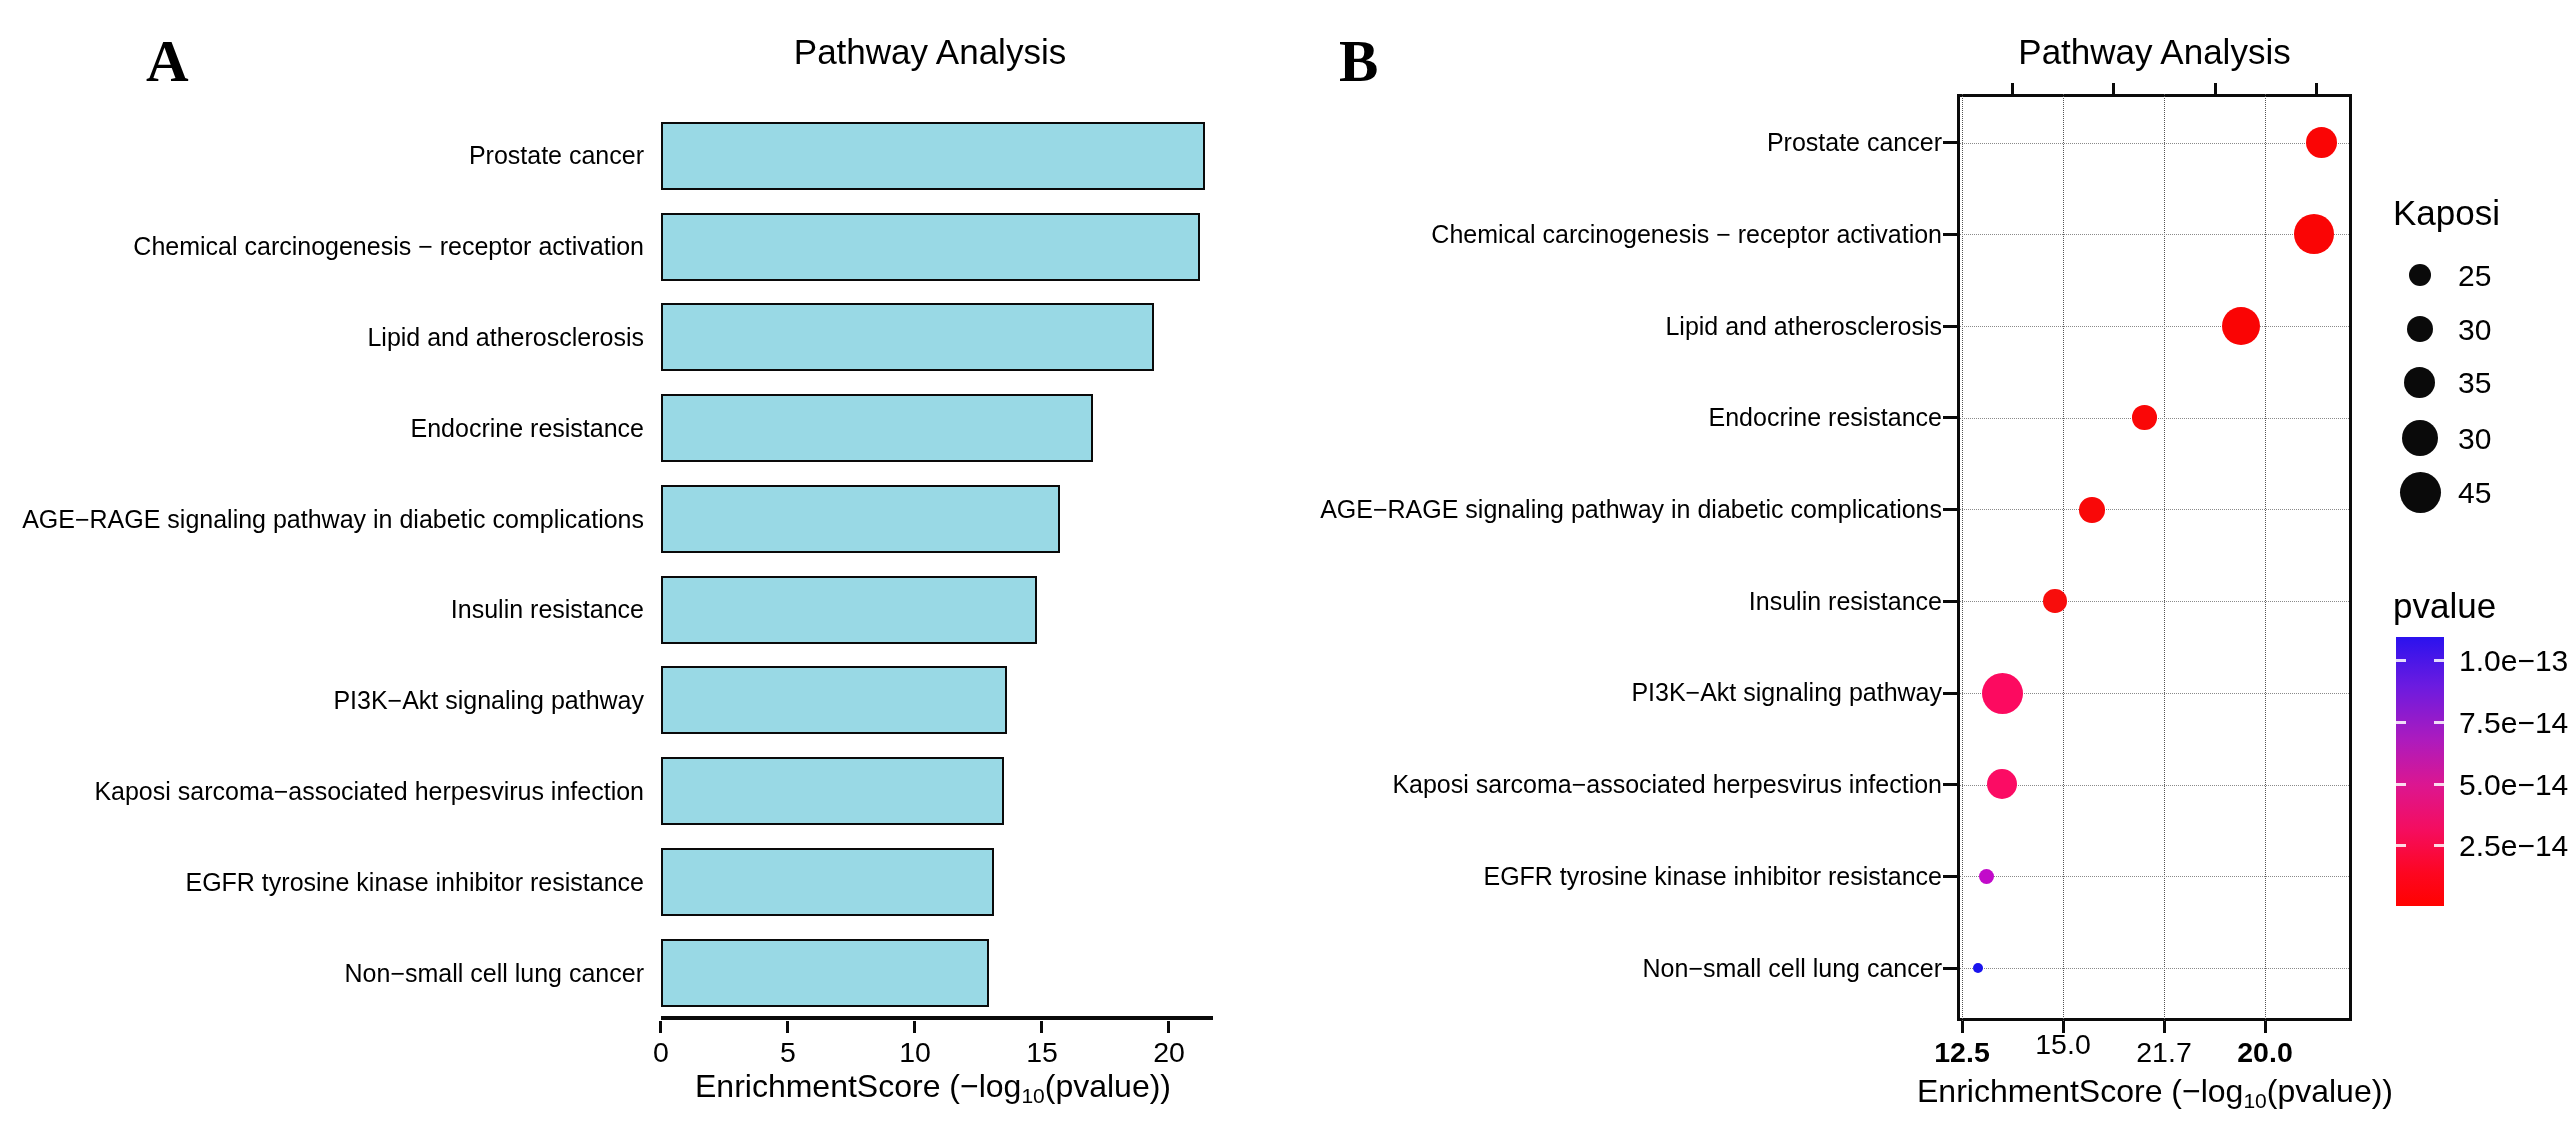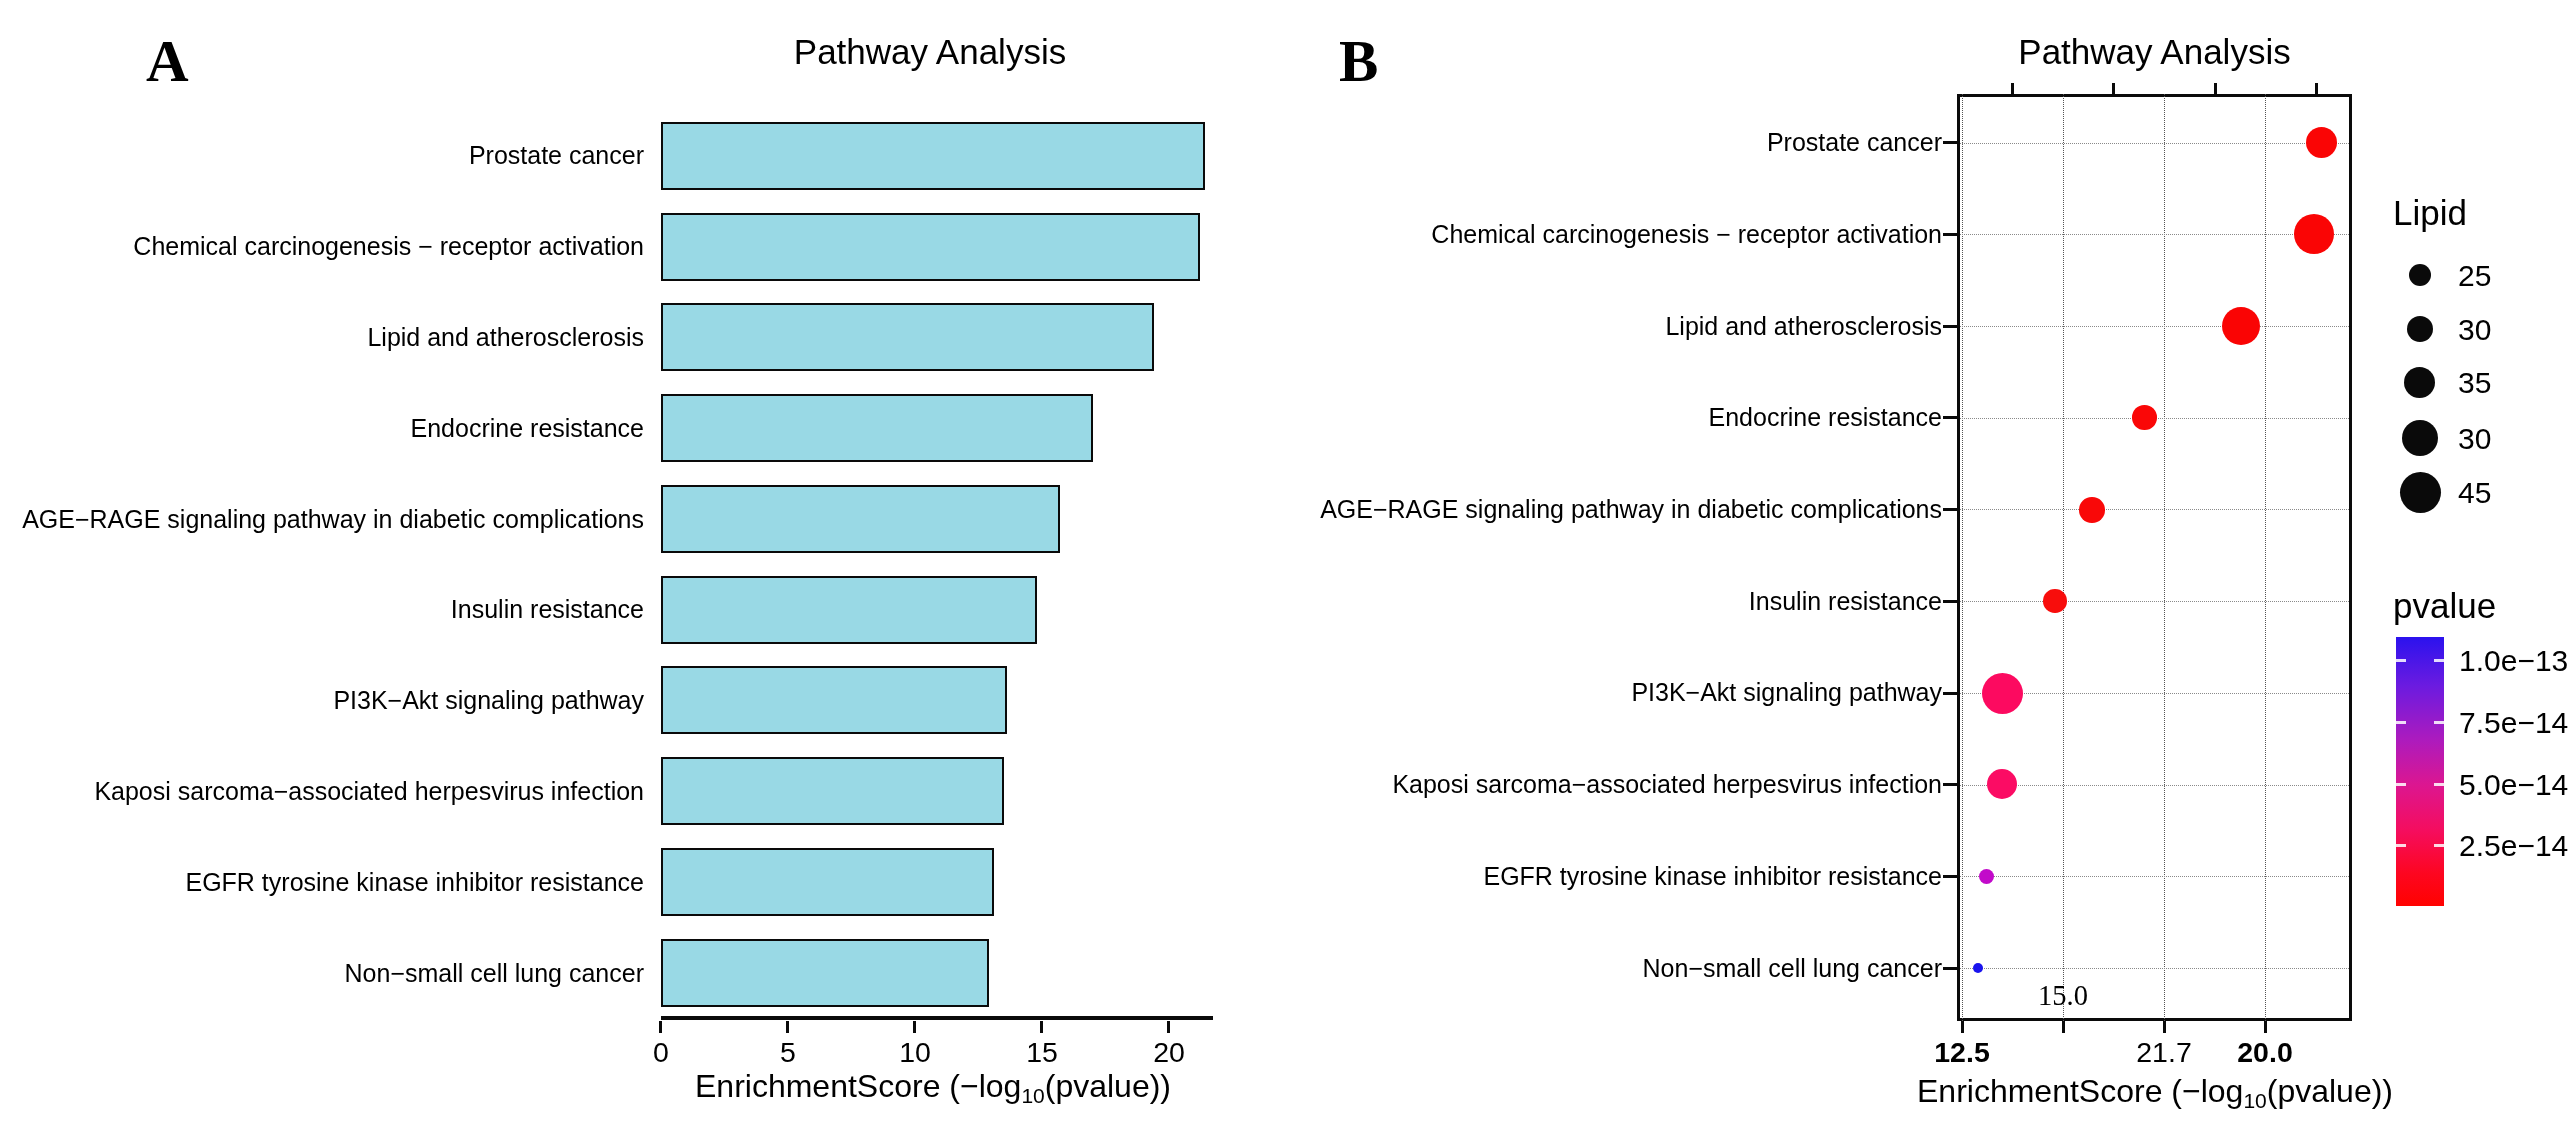"Lipid" div.abs { text: Lipid -> Kaposi }
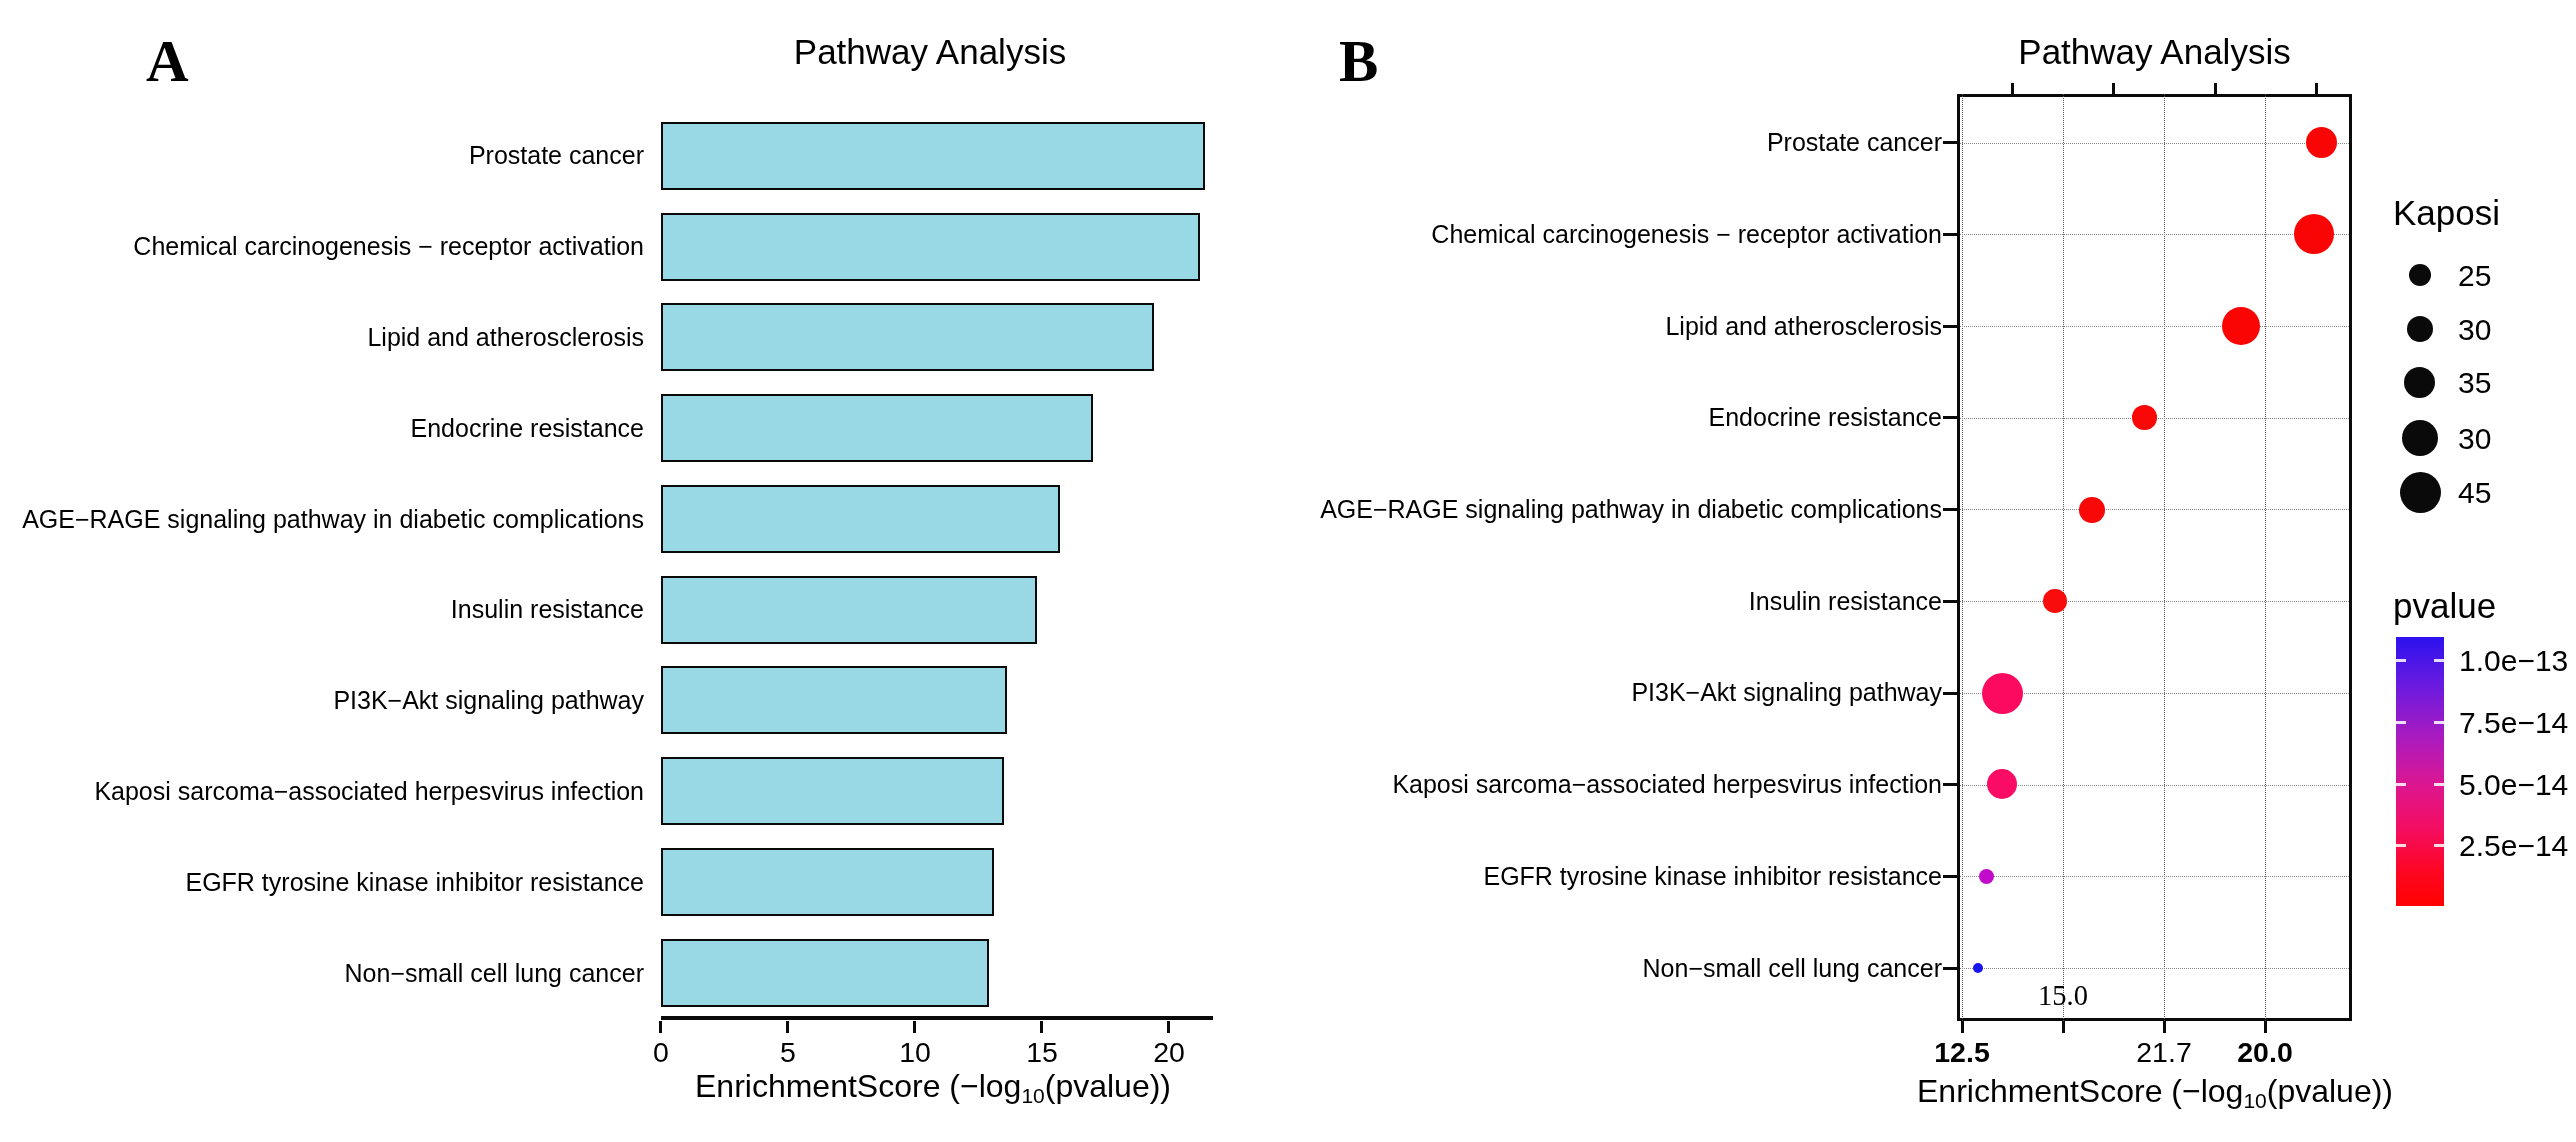"15.0" div.tick-label { font-family: Liberation Serif, serif -> none; top: 980px -> 1028px }
